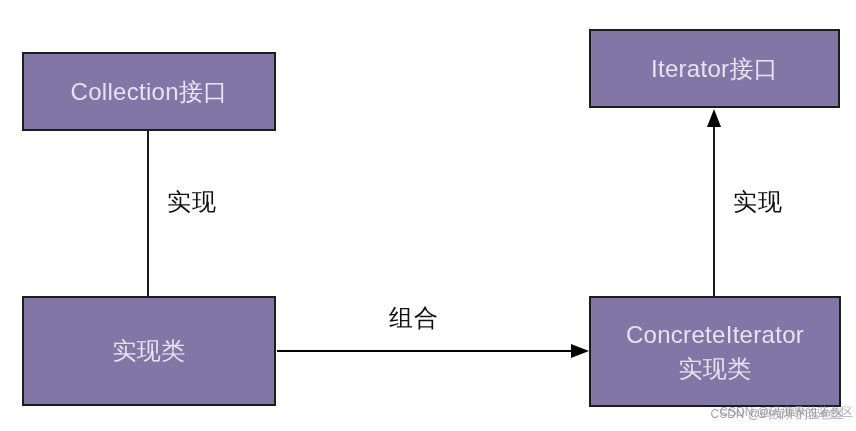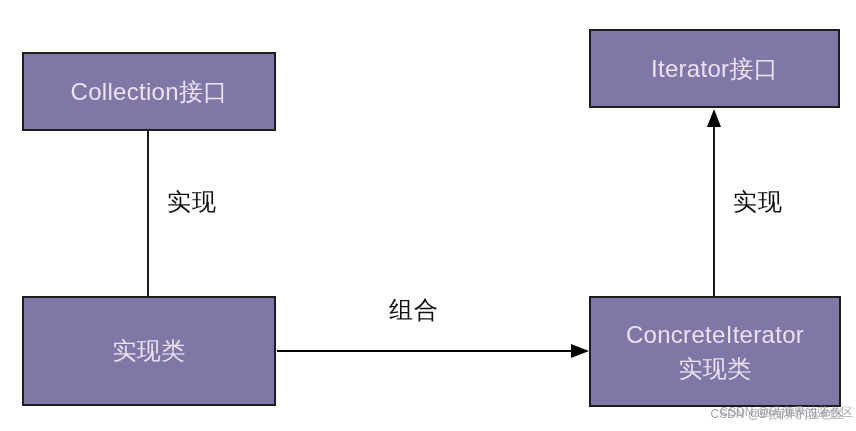"组合" .label-compose { top: 294px -> 302px }
